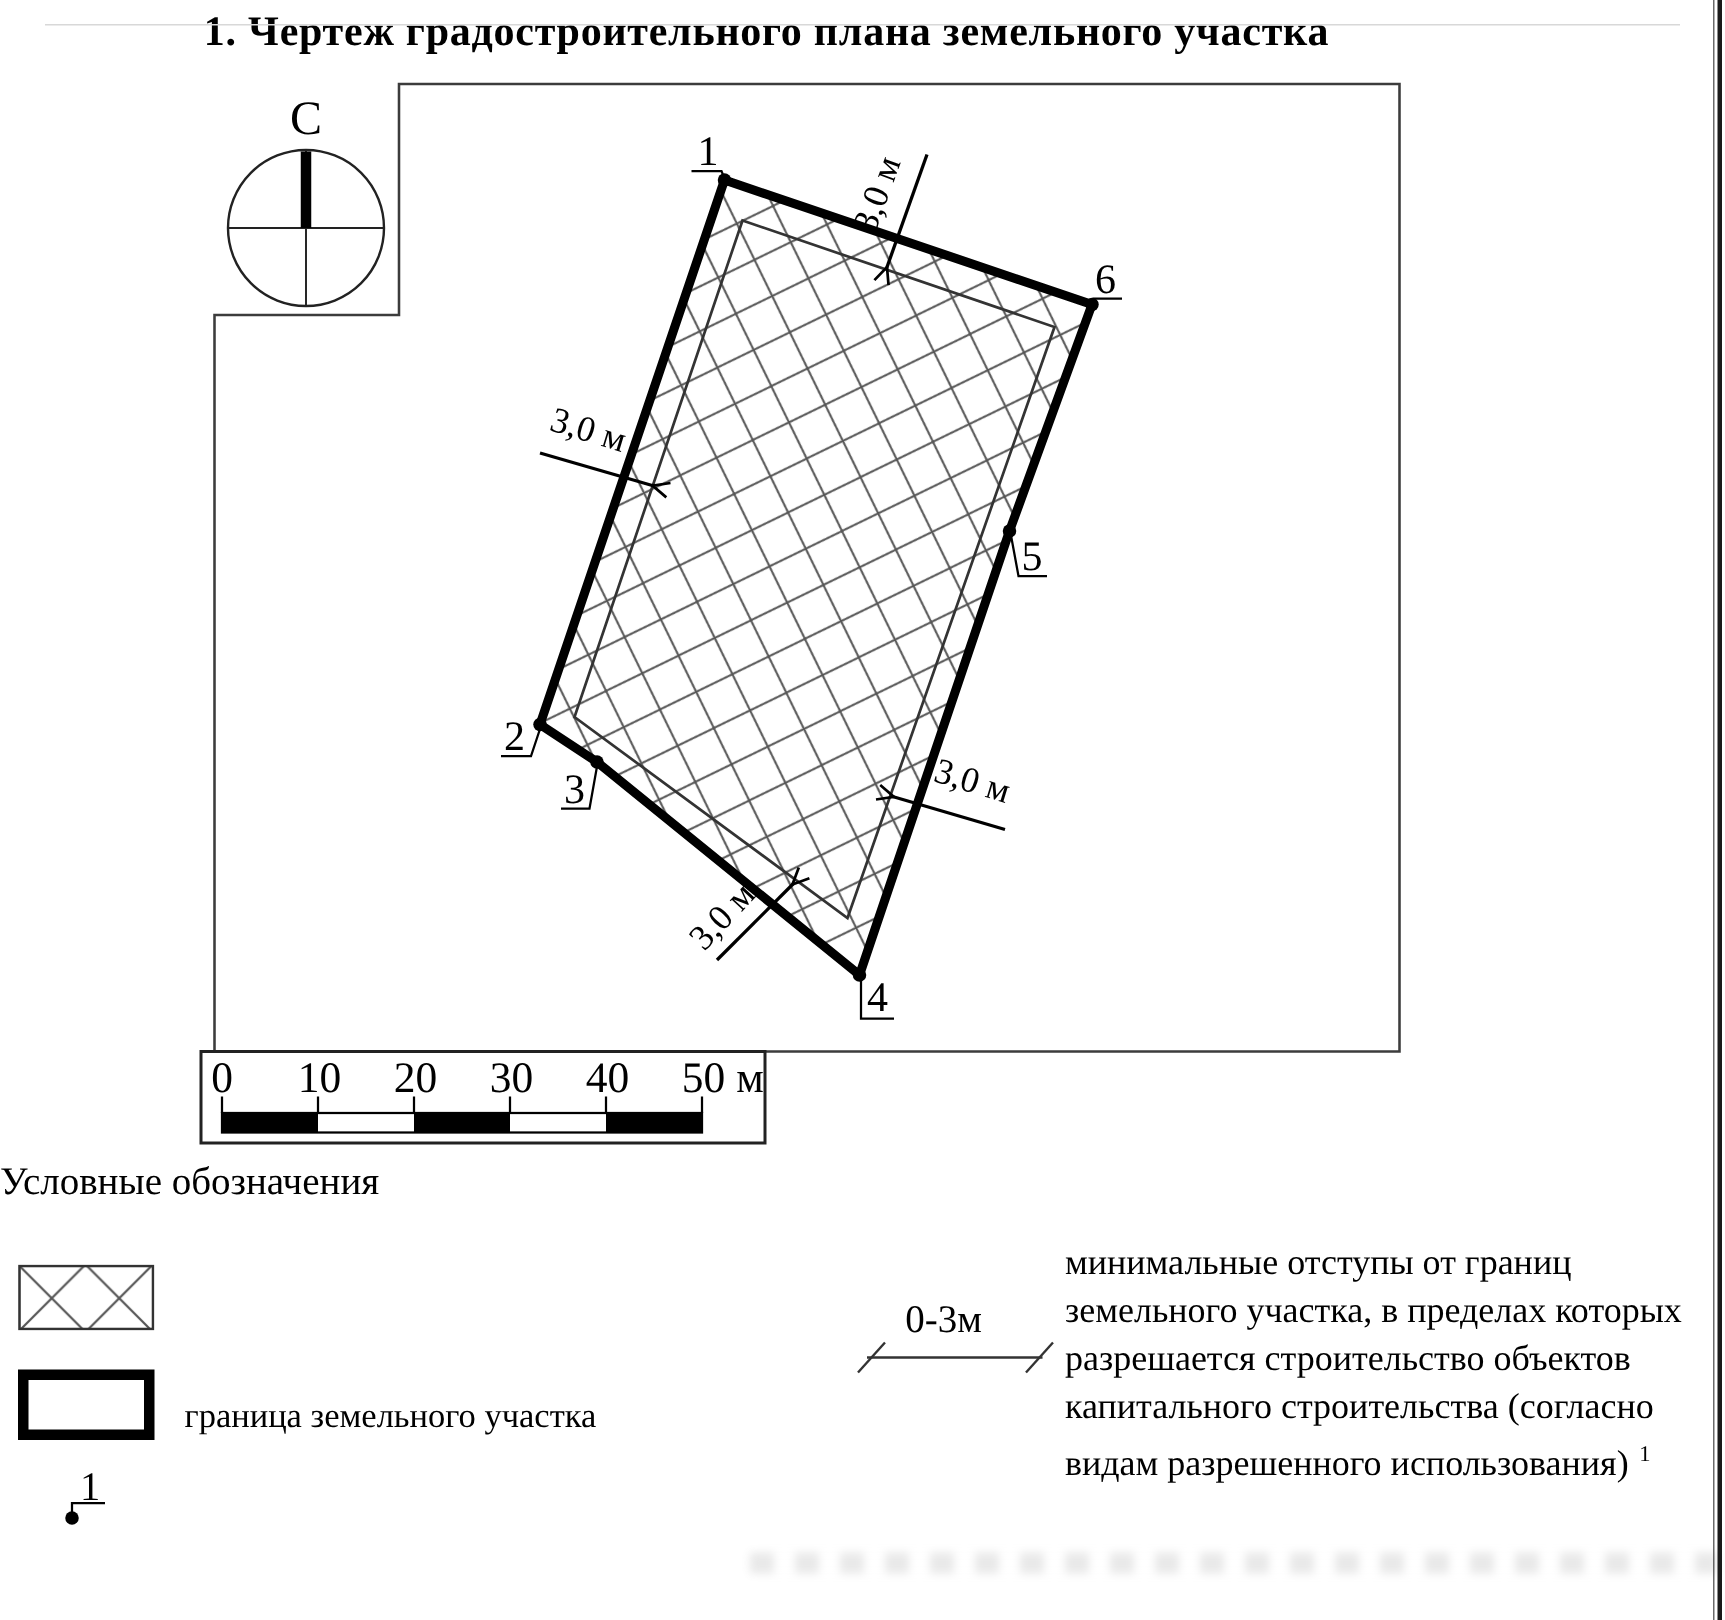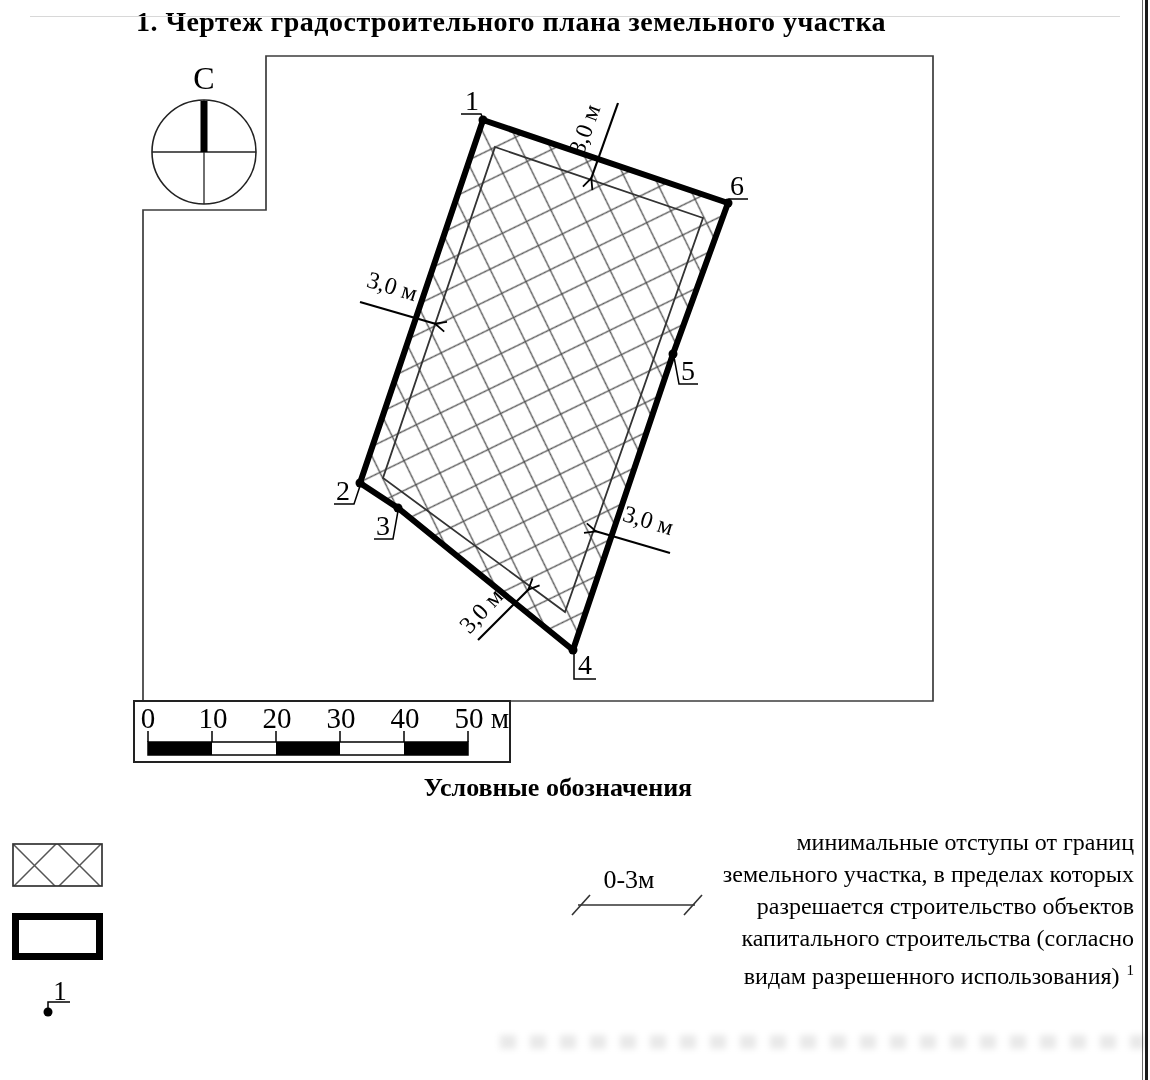"Условные обозначения" #legend-heading { font-weight: bold -> normal; text-align: center -> none }
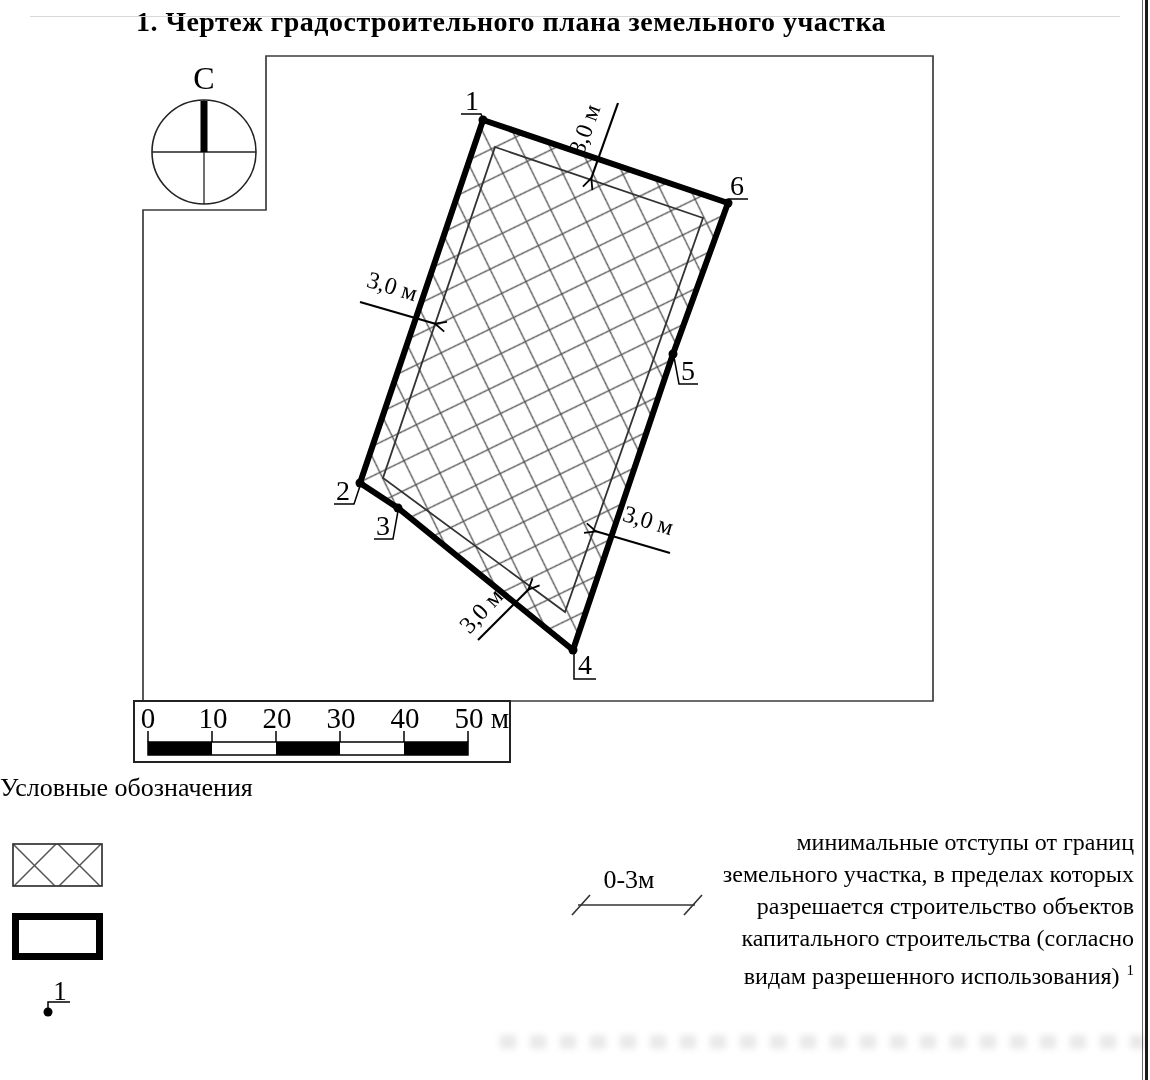"минимальные отступы от границ земельного" #legend-offset-text { text-align: right -> none }
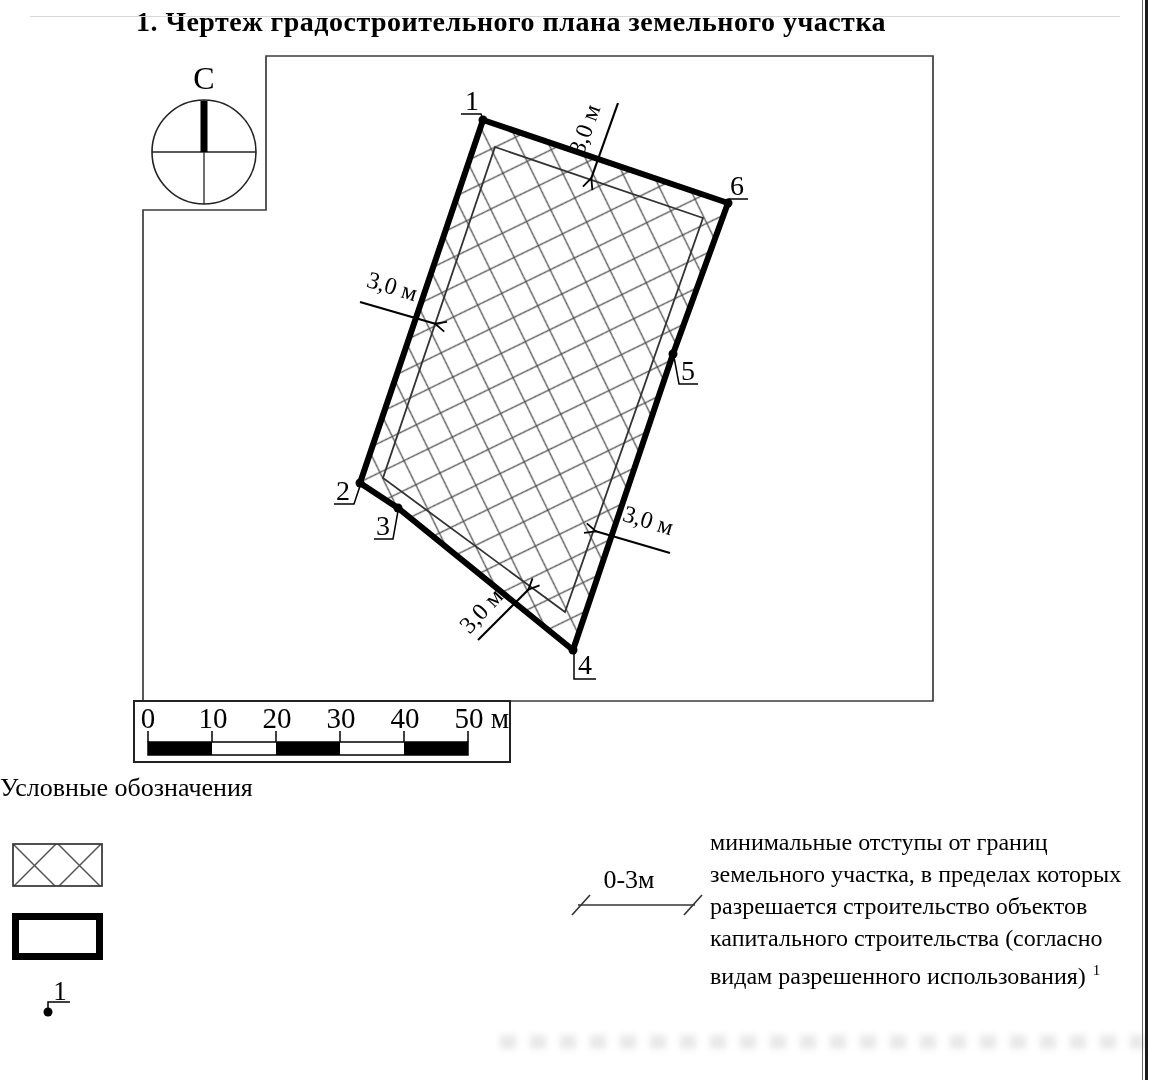"граница земельного участка" div.abs { html: none -> <div>граница земельного участка</div> }
